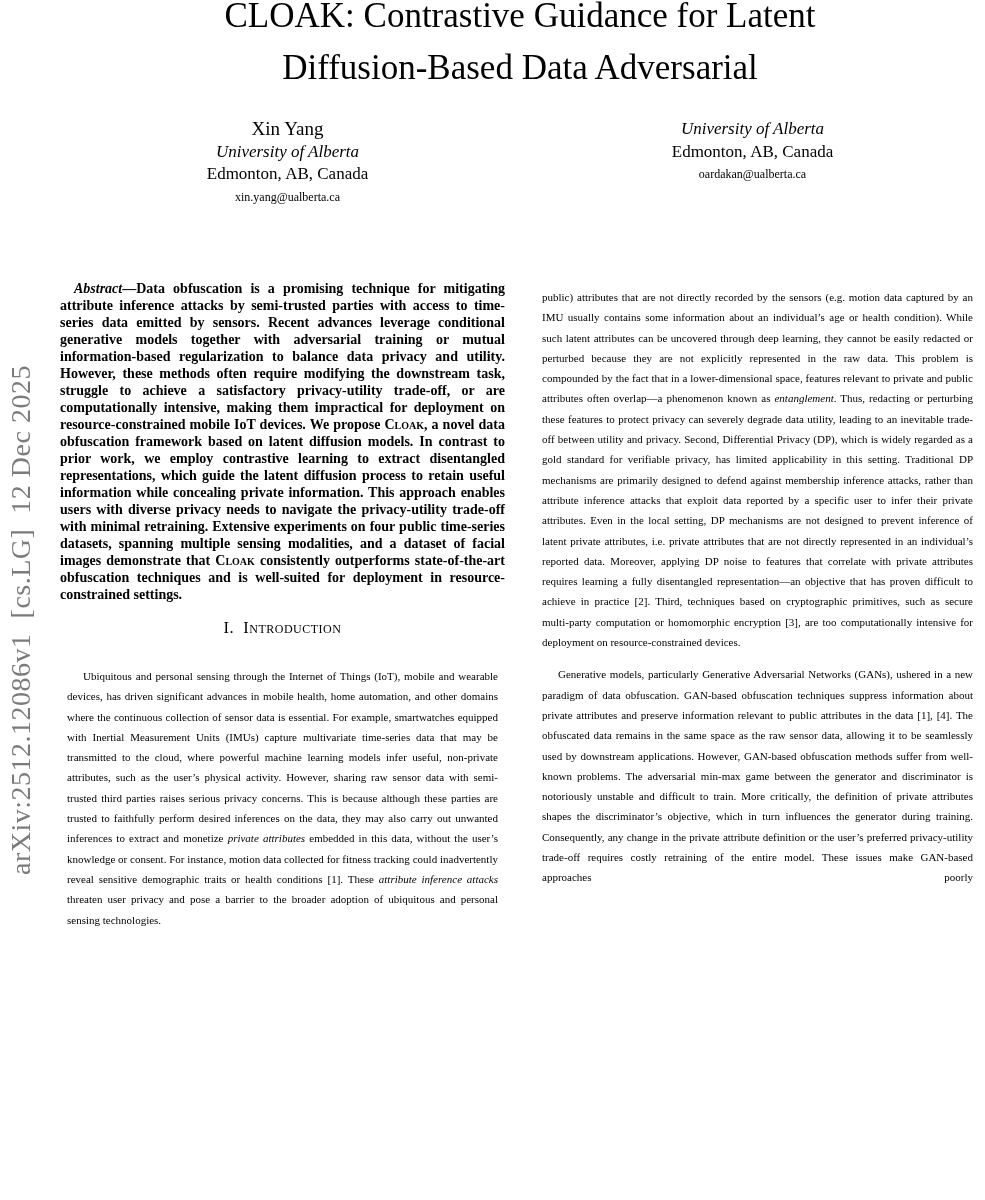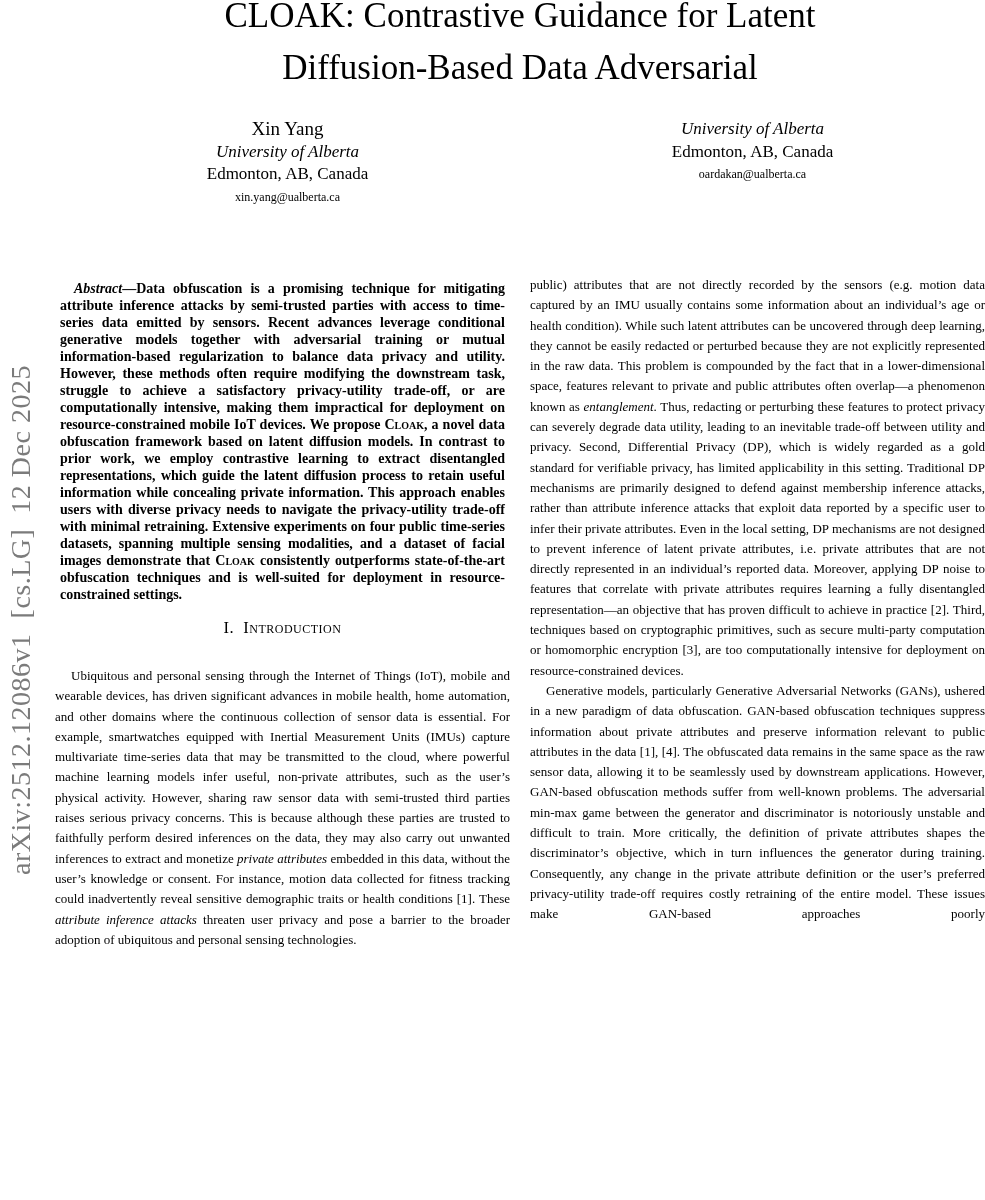"public) attributes that are not" .para { font-size: 13px -> 11px; margin: 0 -> 12px }
